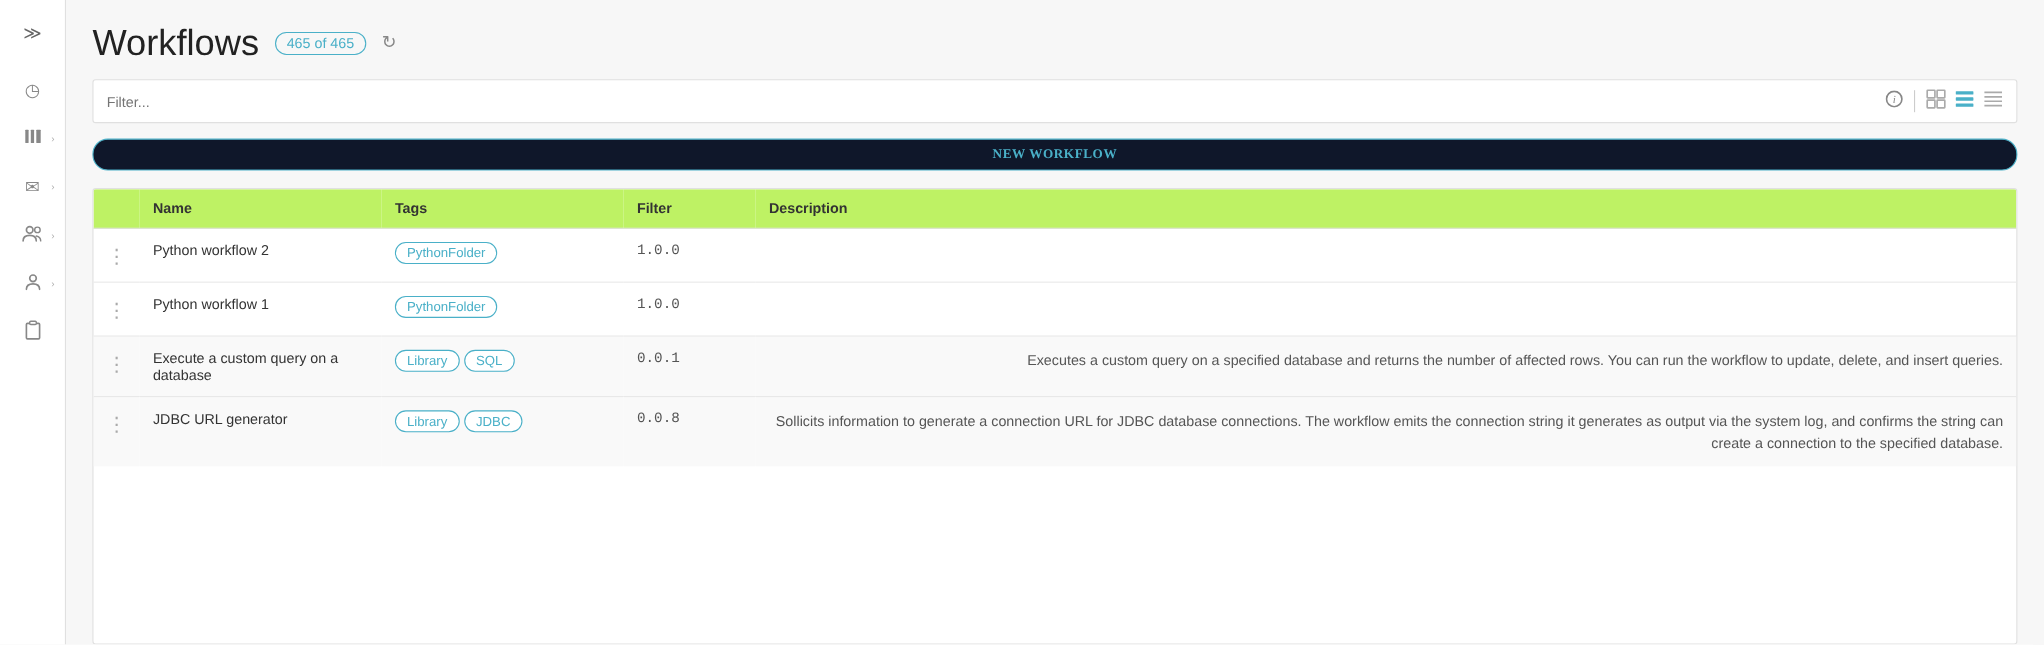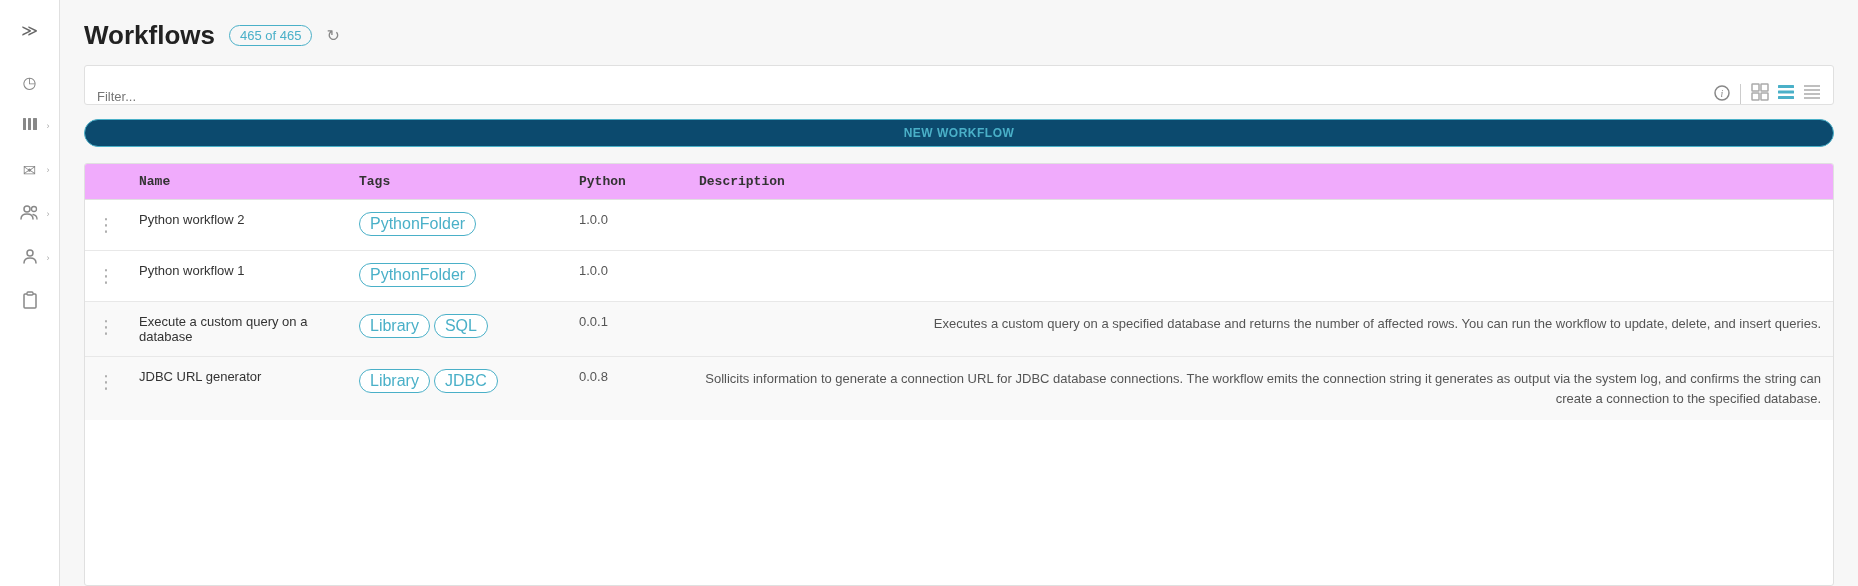"Workflows" .page-title { font-size: 26px -> 33px; font-weight: 700 -> 400 }
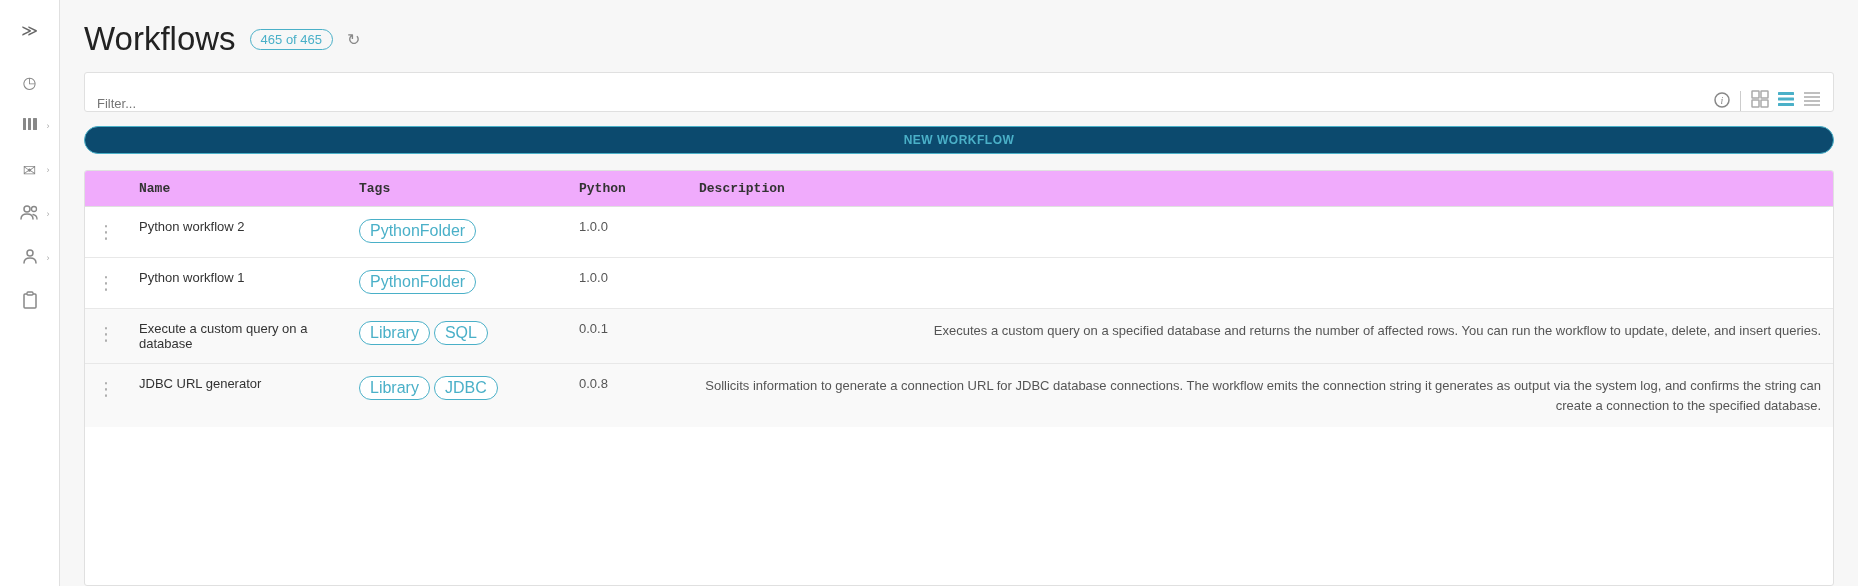"Filter..." .filter-bar { align-items: flex-end -> center }
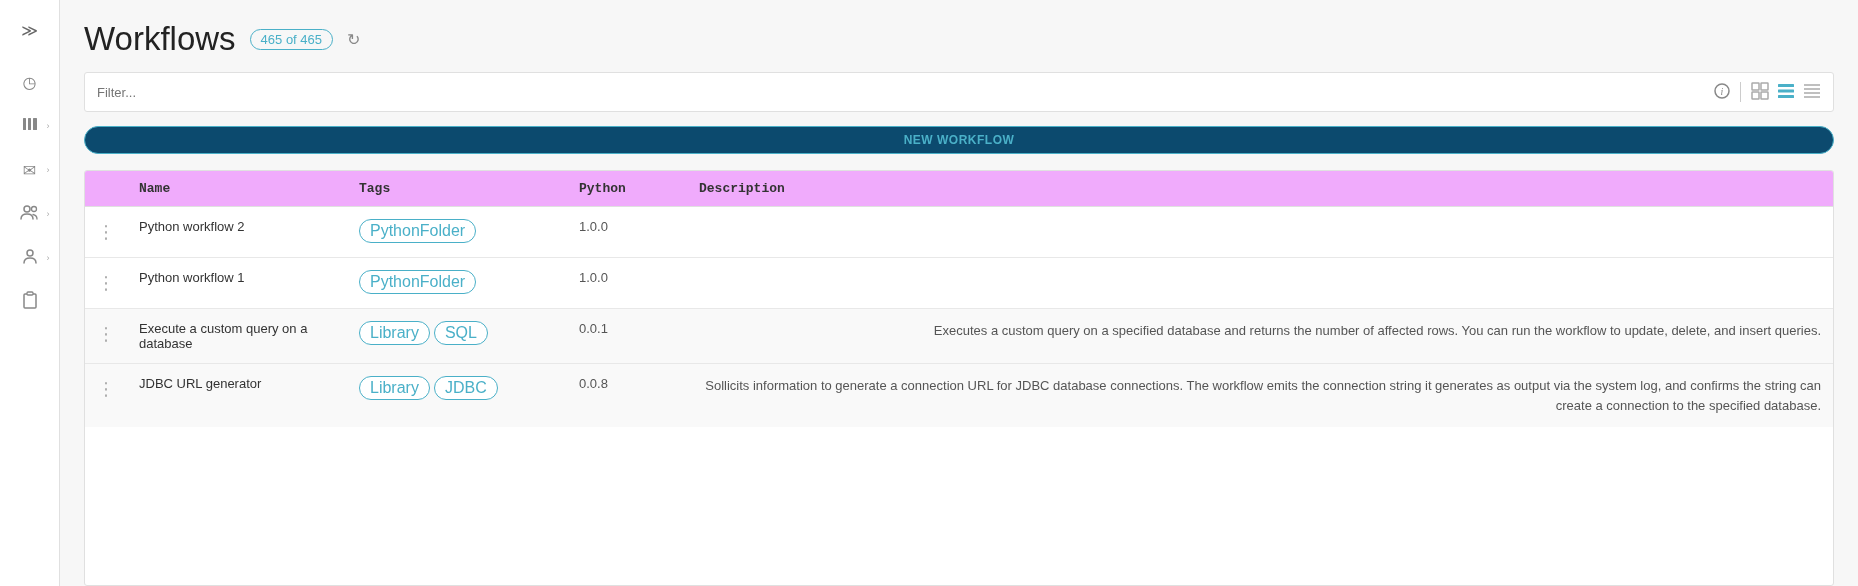"NEW WORKFLOW" .btn-new-workflow { background: #0c4a6e -> #0f172a; font-family: none -> Liberation Serif, serif }
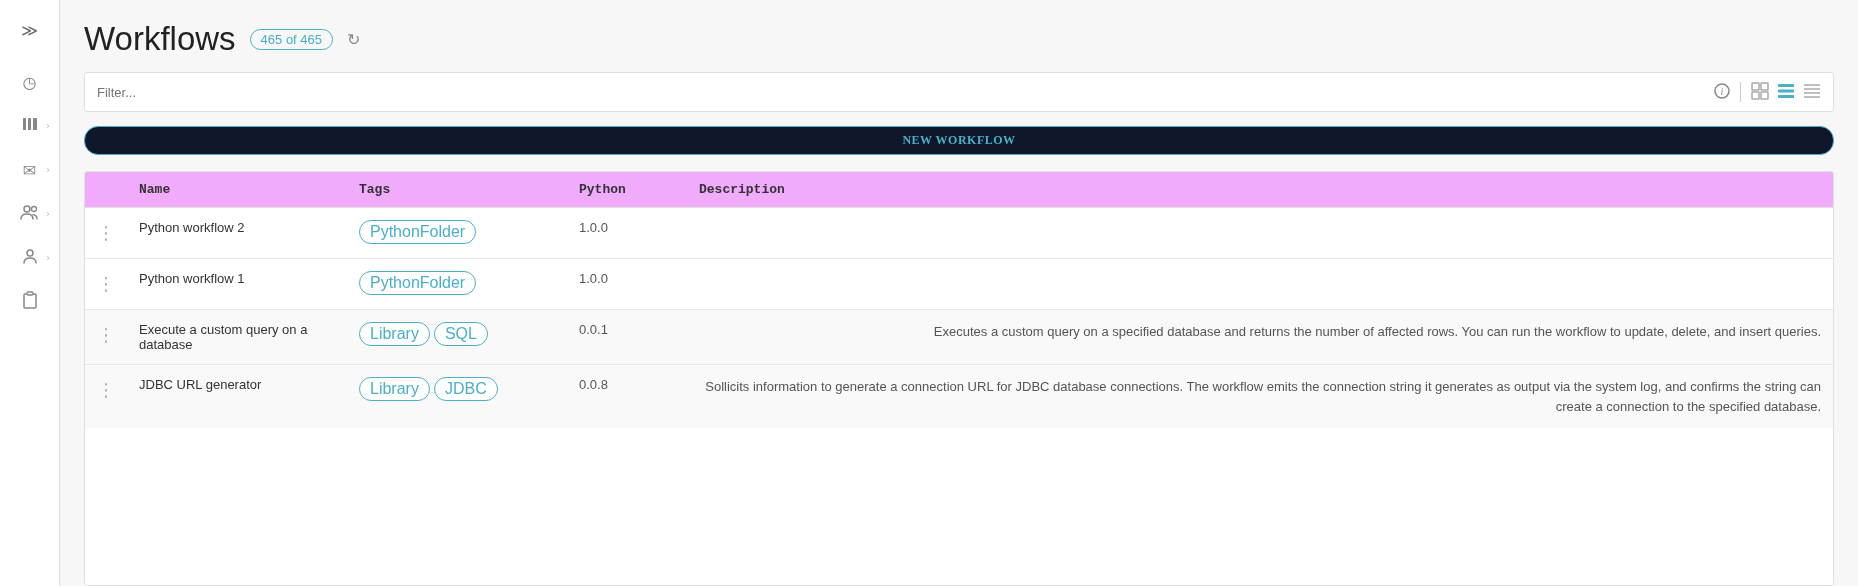"Name" thead th { background: #f0abfc -> #bef264; font-family: Liberation Mono, monospace -> none }
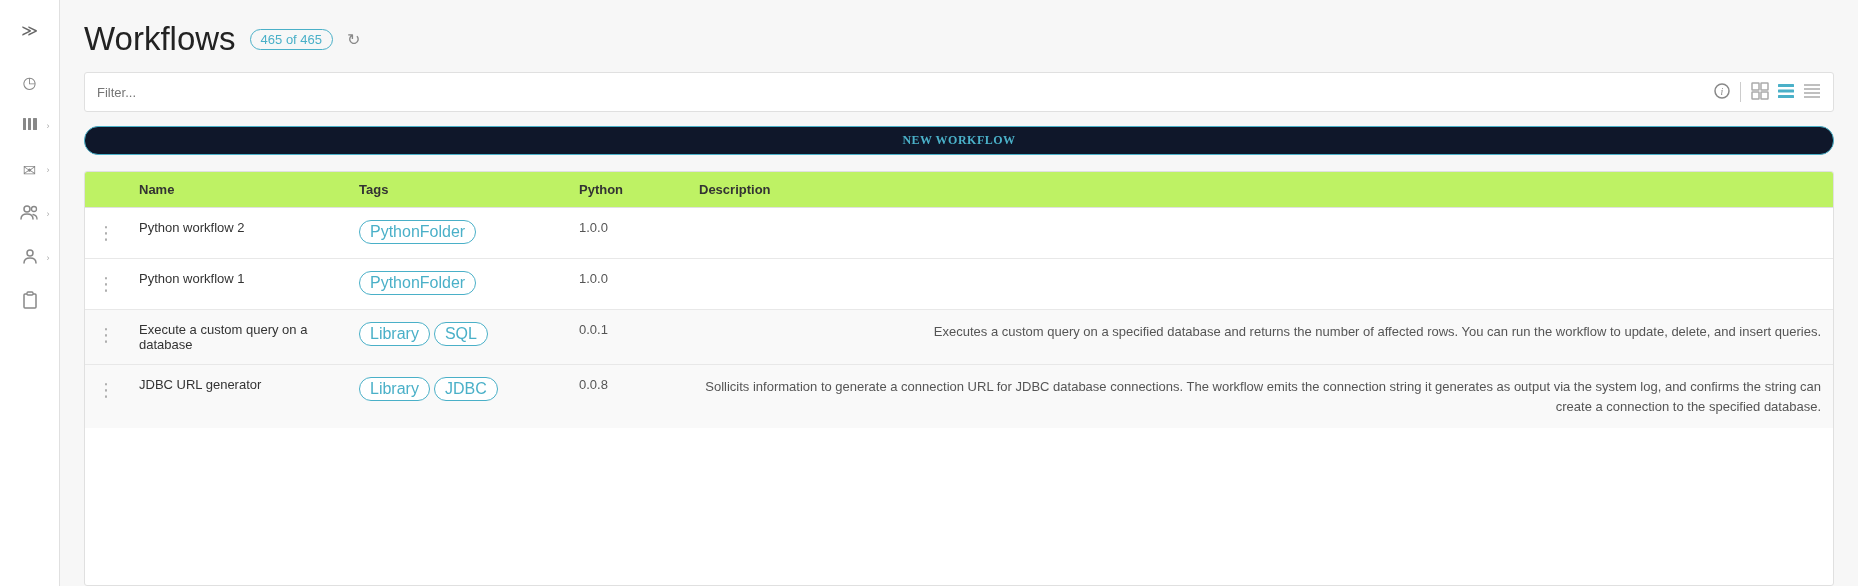"Python" th.col-version { text: Python -> Filter }
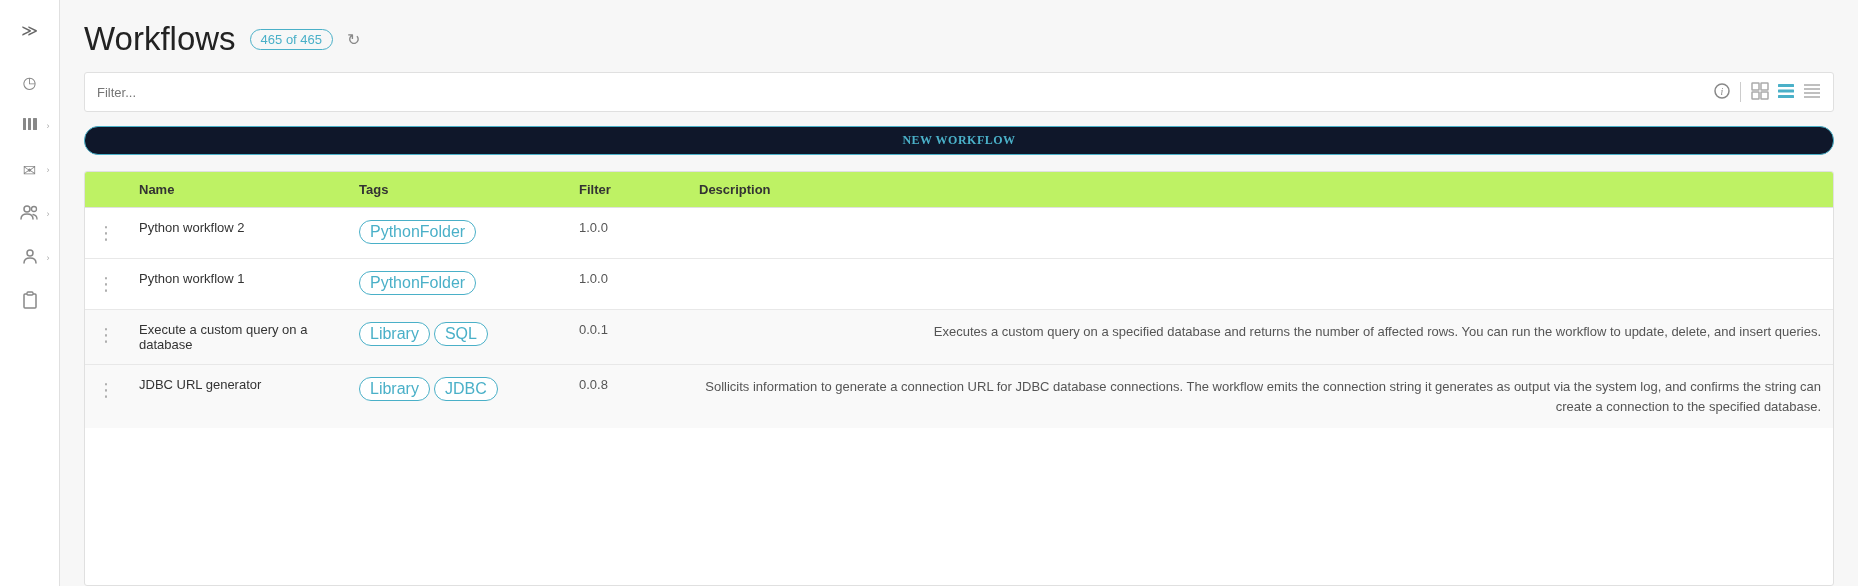"PythonFolder" .tag-badge { font-size: 16px -> 12px }
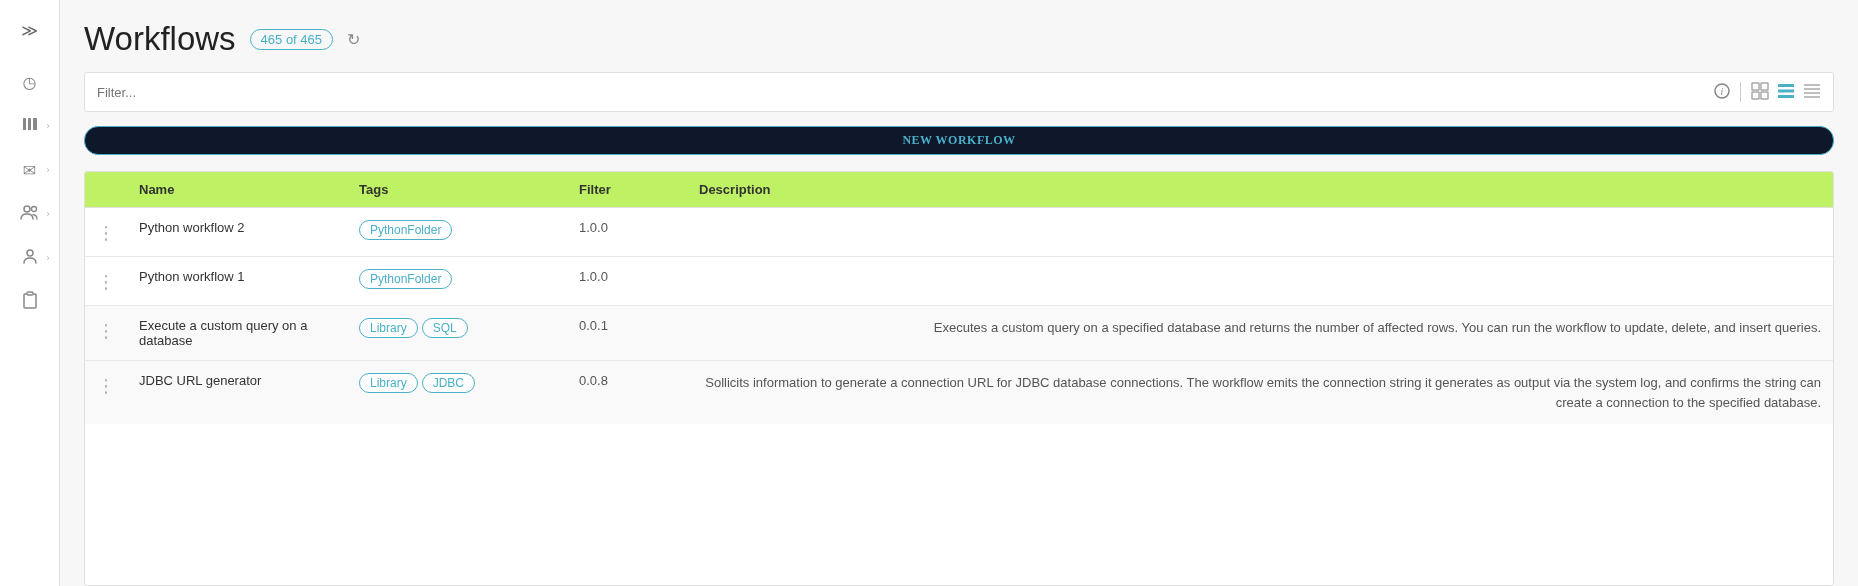"1.0.0" .version-text { font-family: none -> Liberation Mono, monospace }
